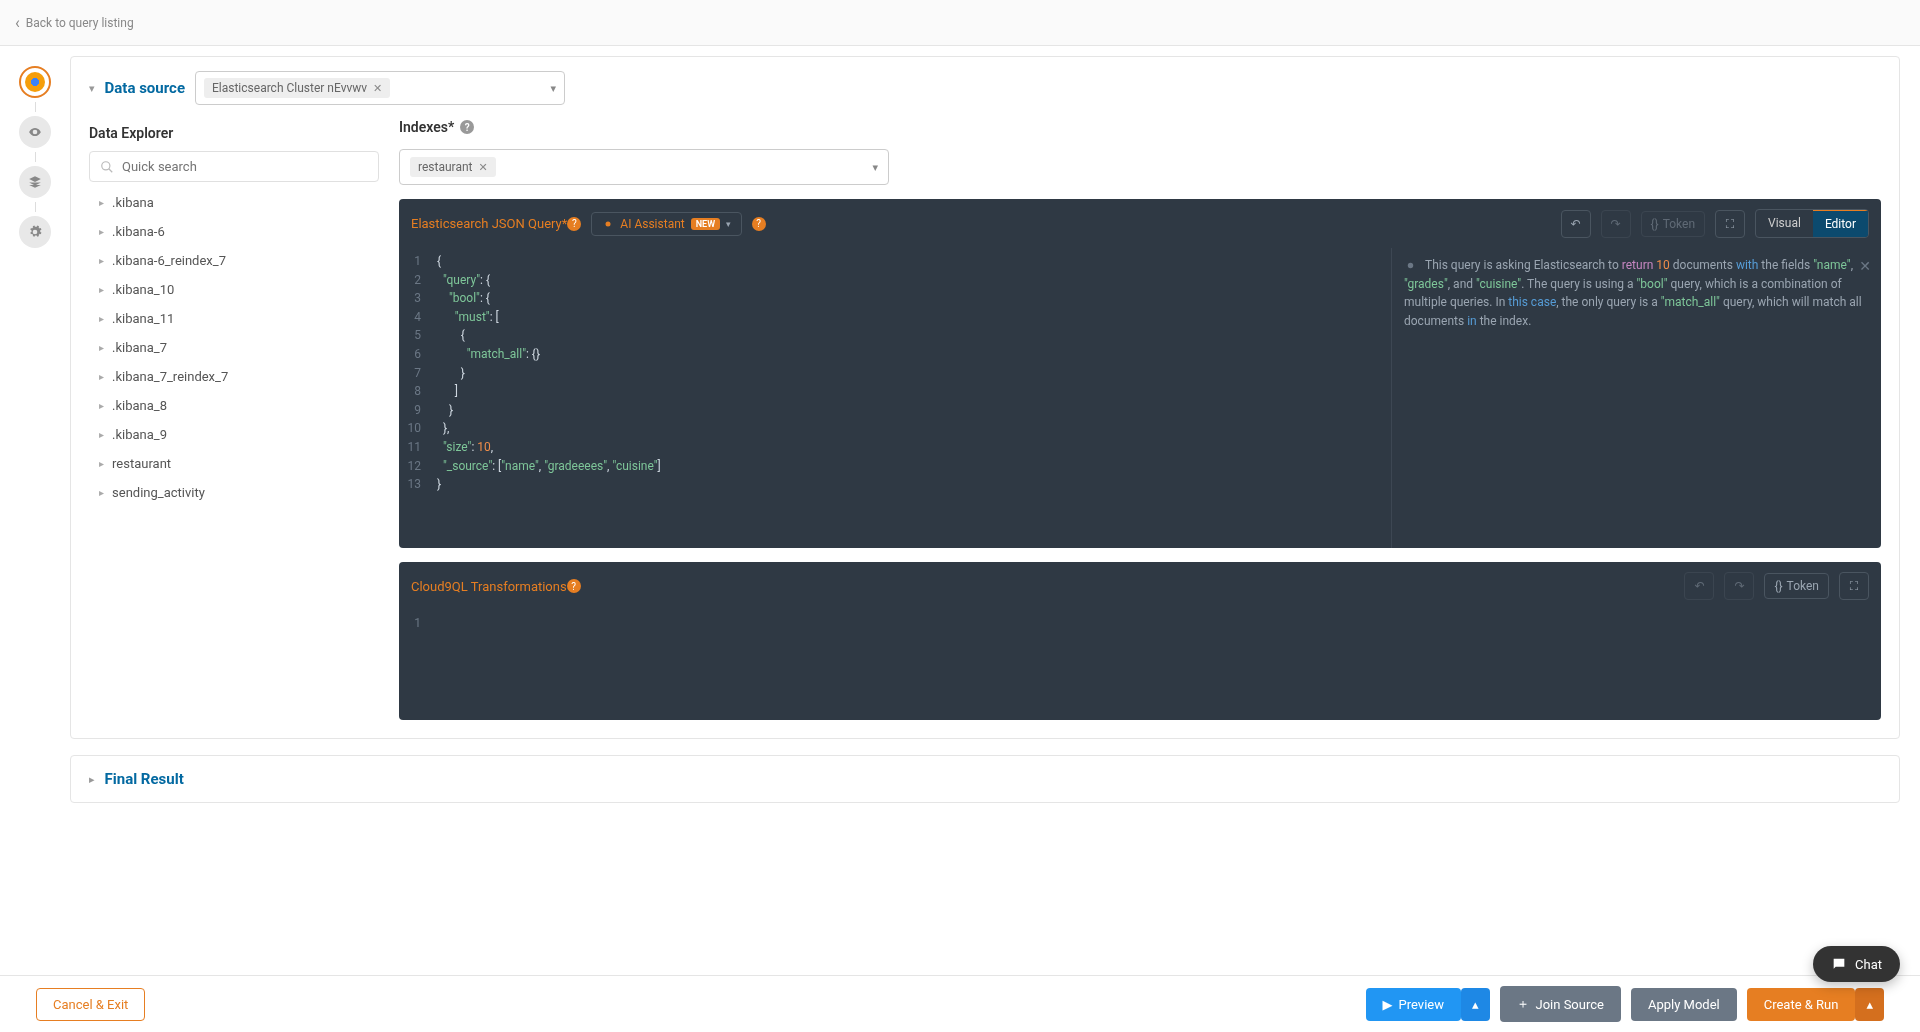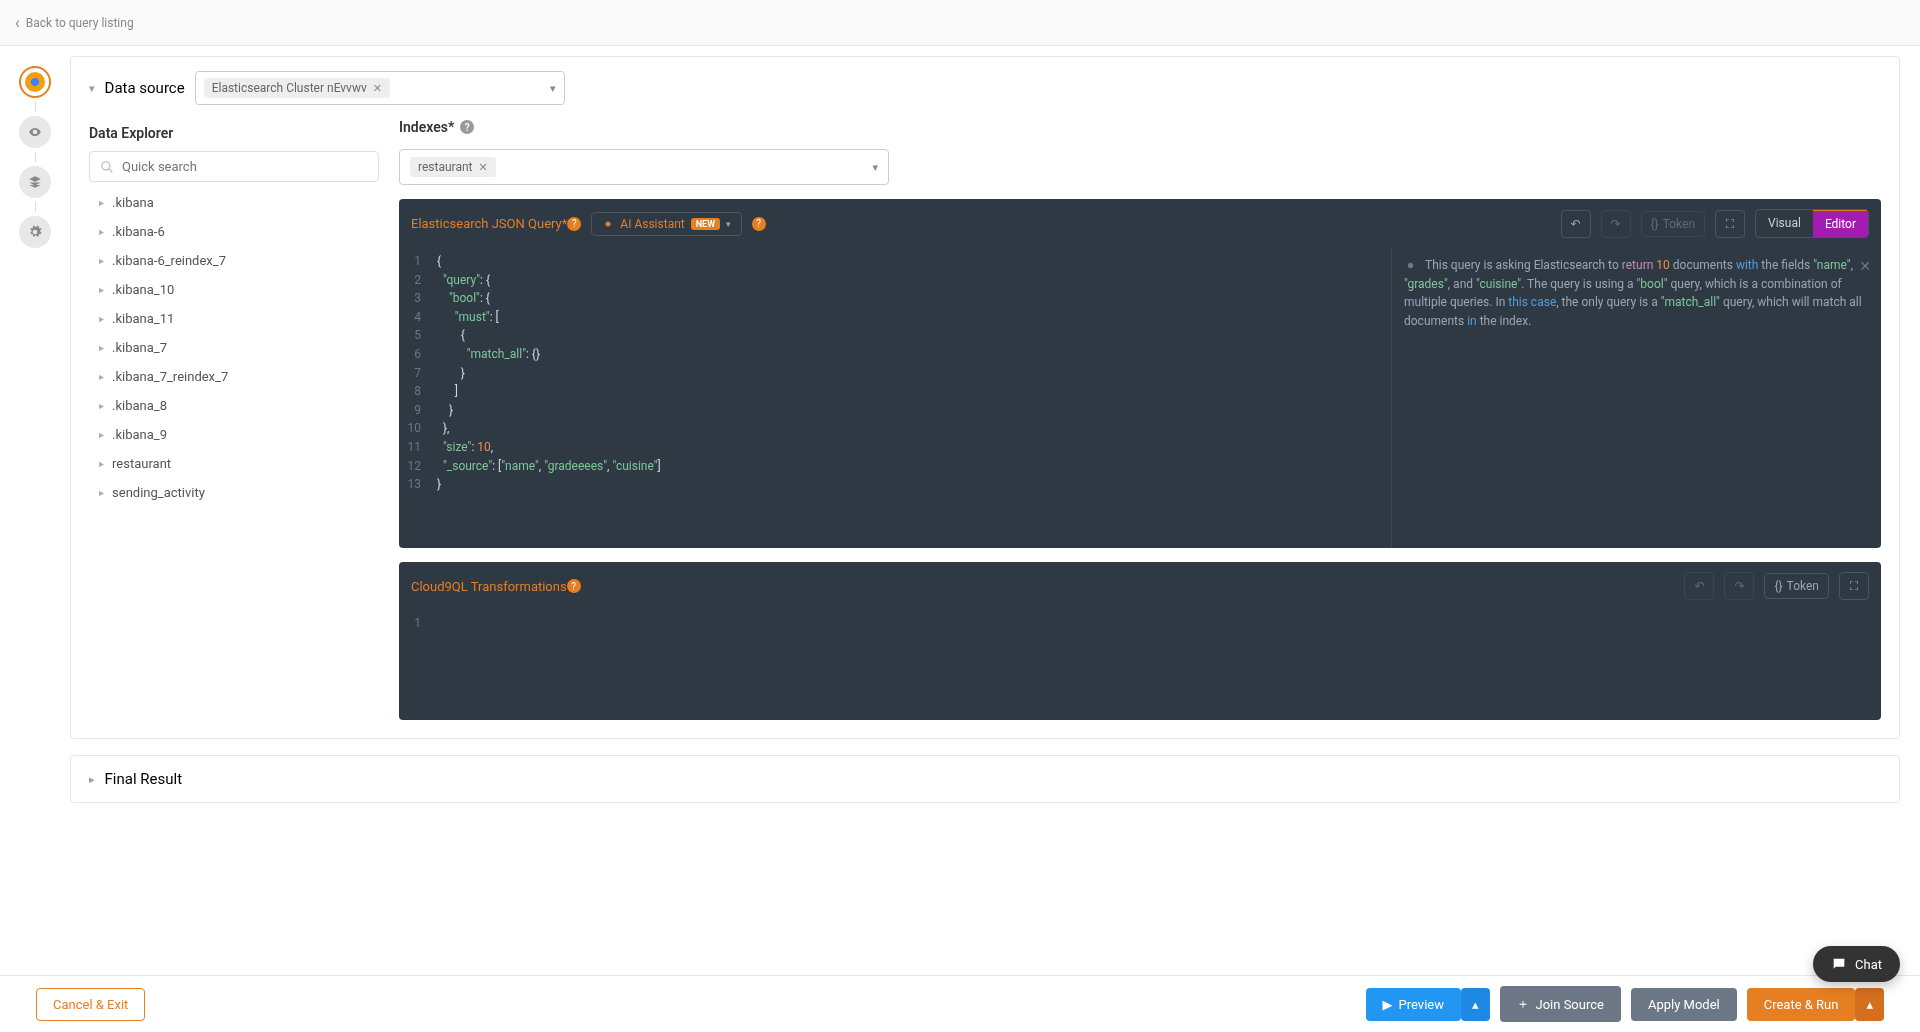"Data source" .panel-header .title { color: #000000 -> #0369a1; font-weight: 400 -> 700 }
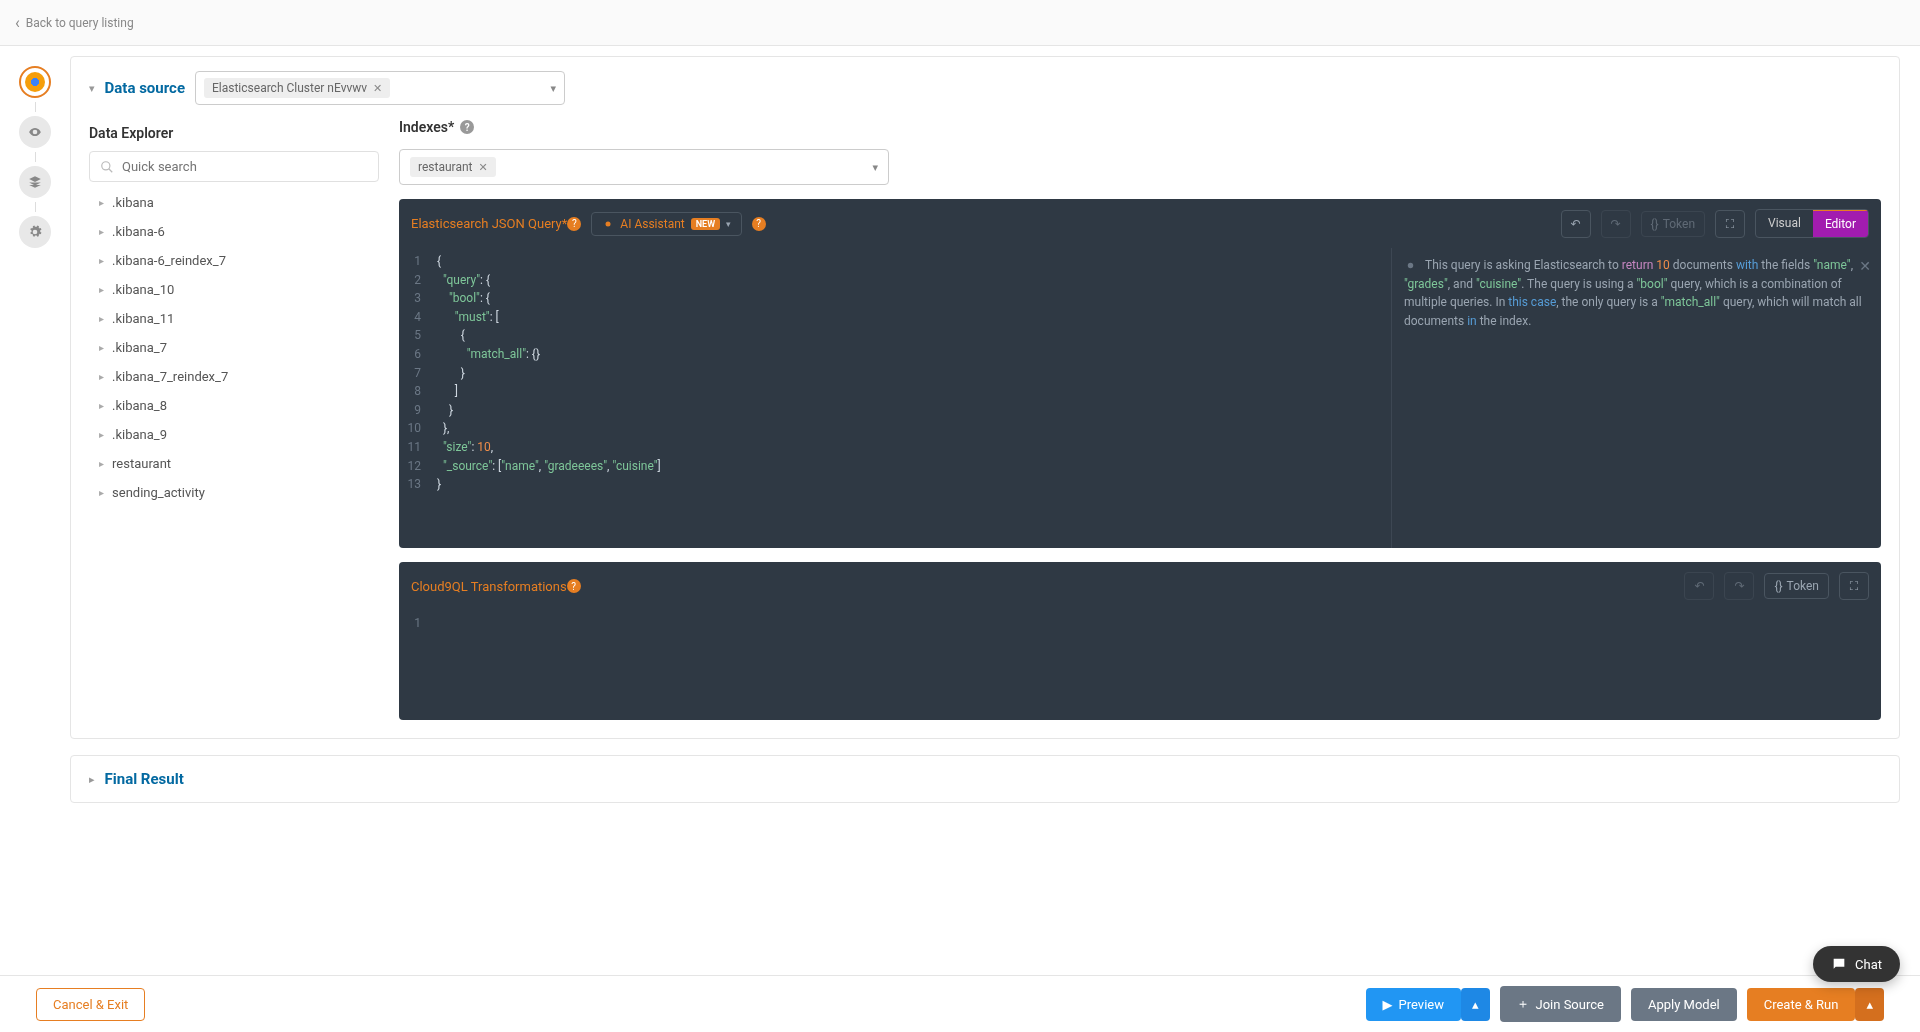"Editor" .seg > div.active { background: #a21caf -> #0c4a6e }
